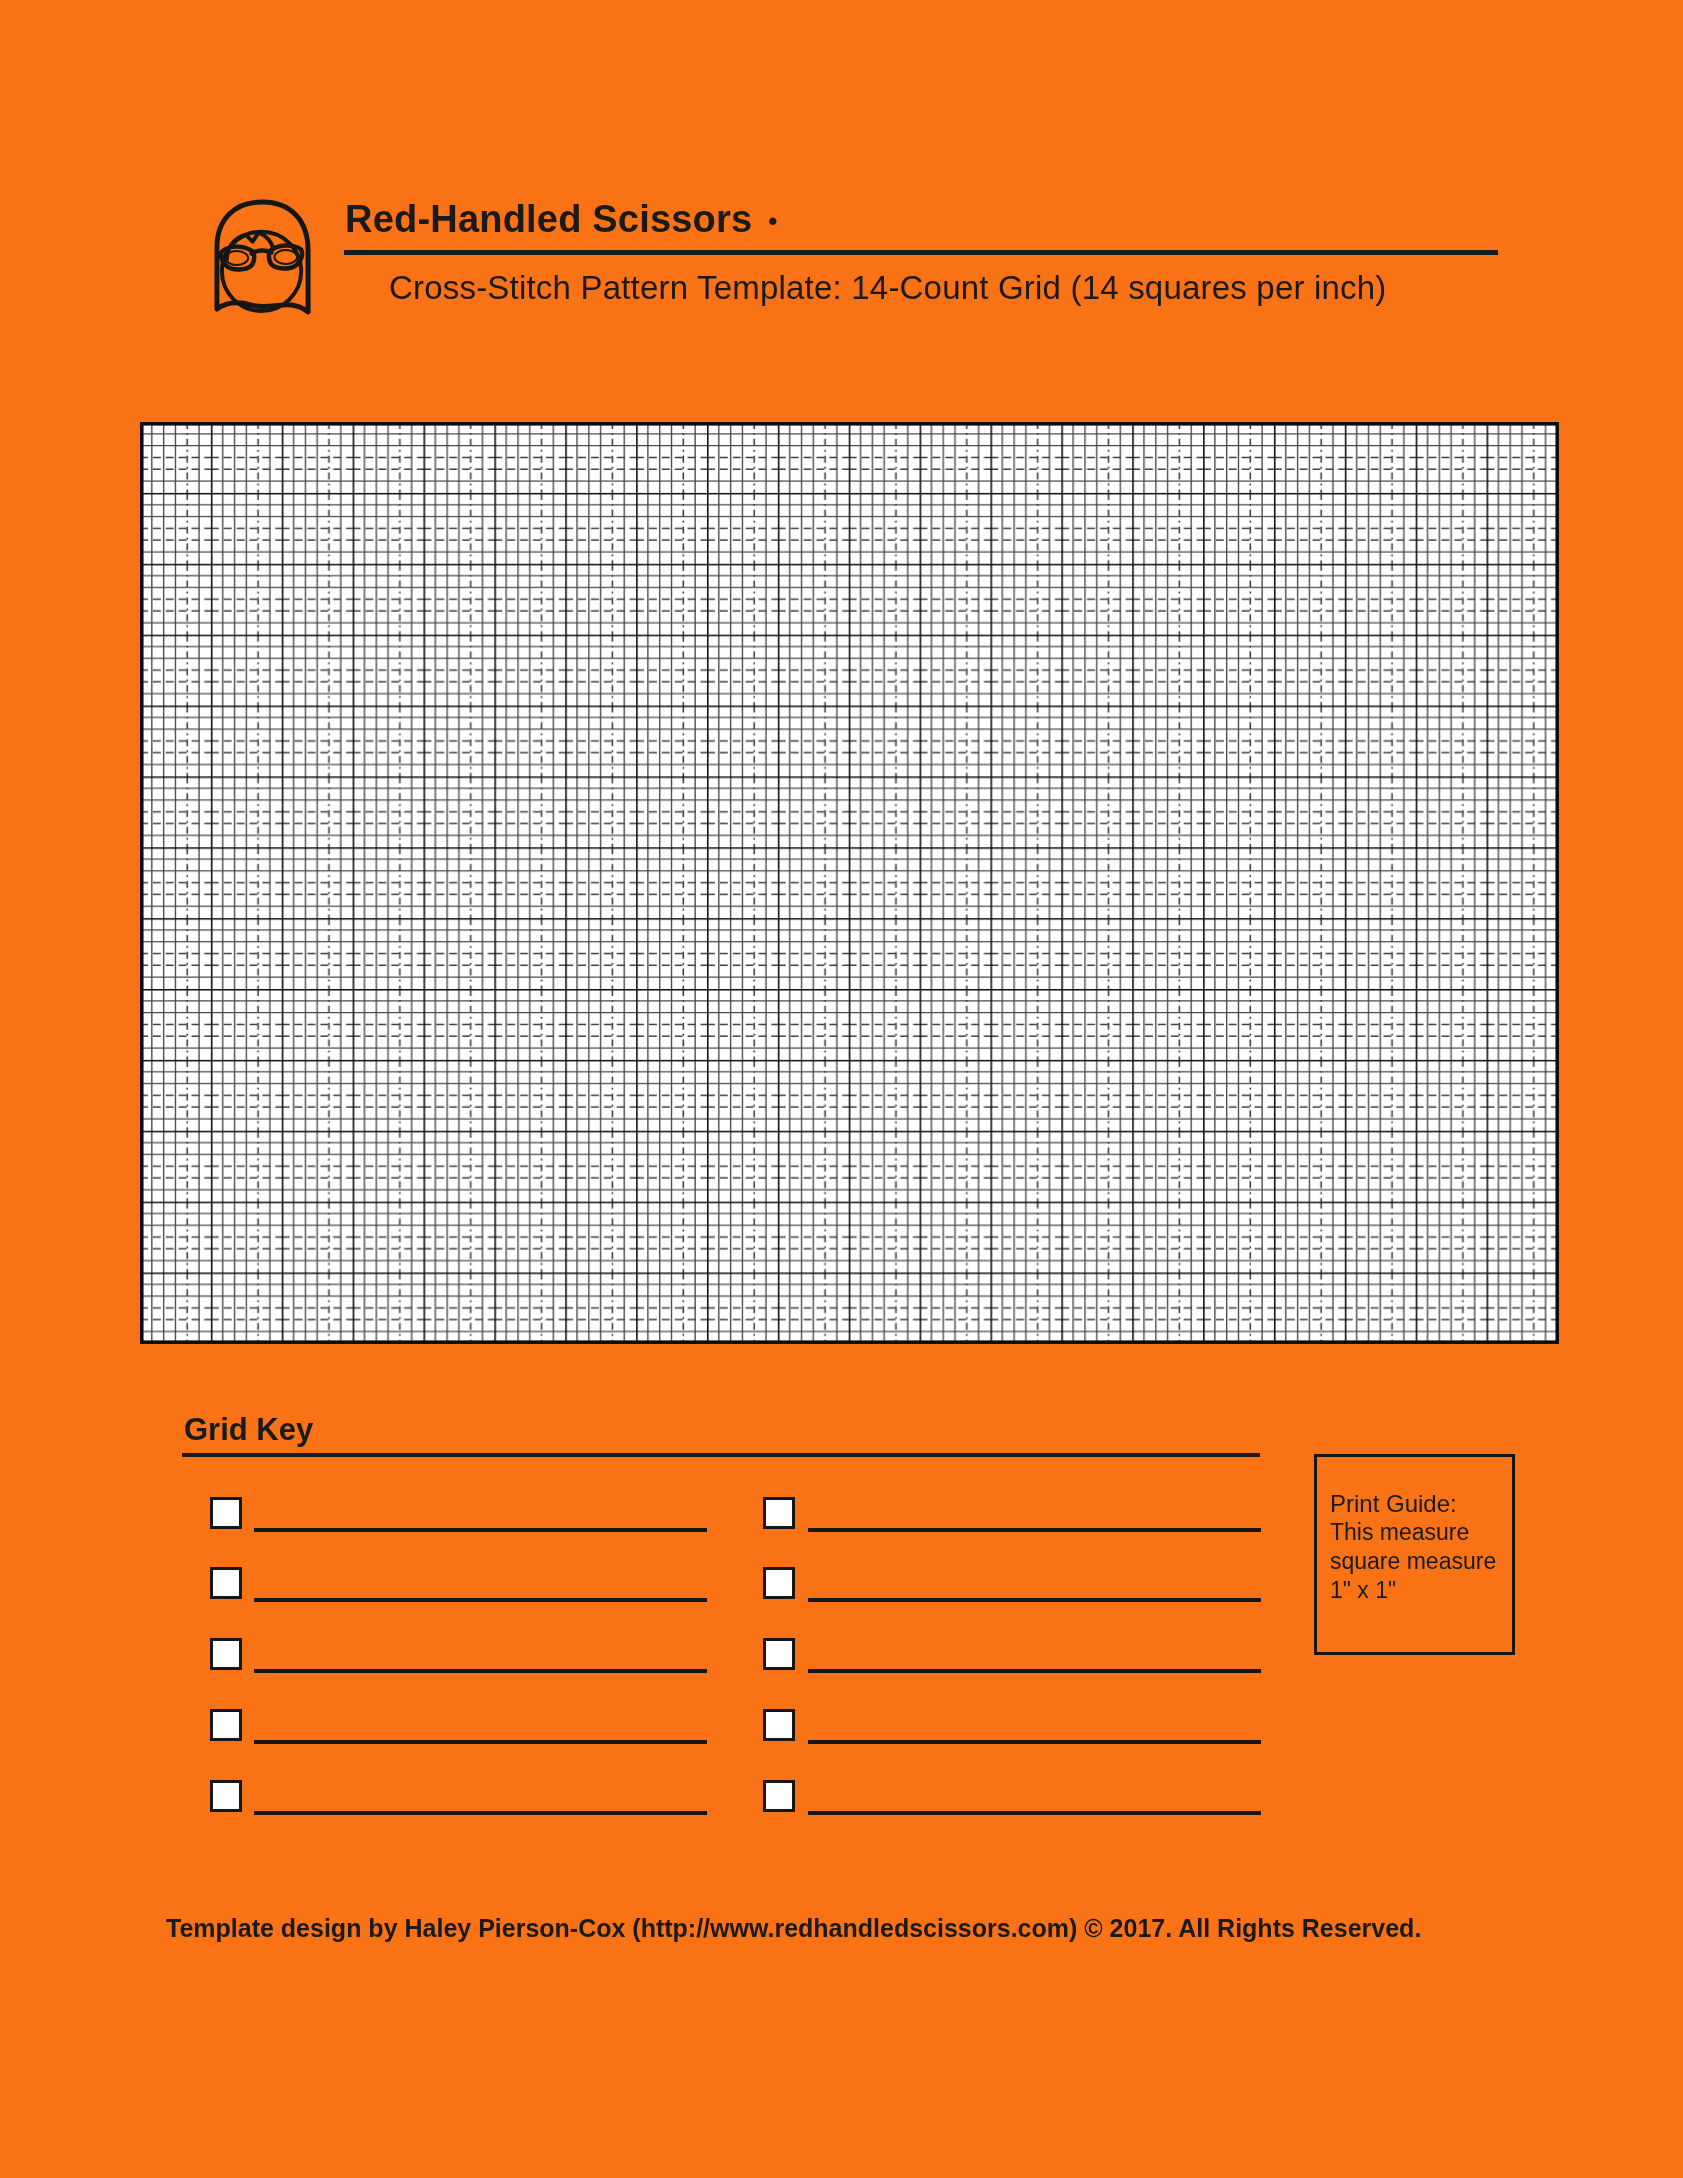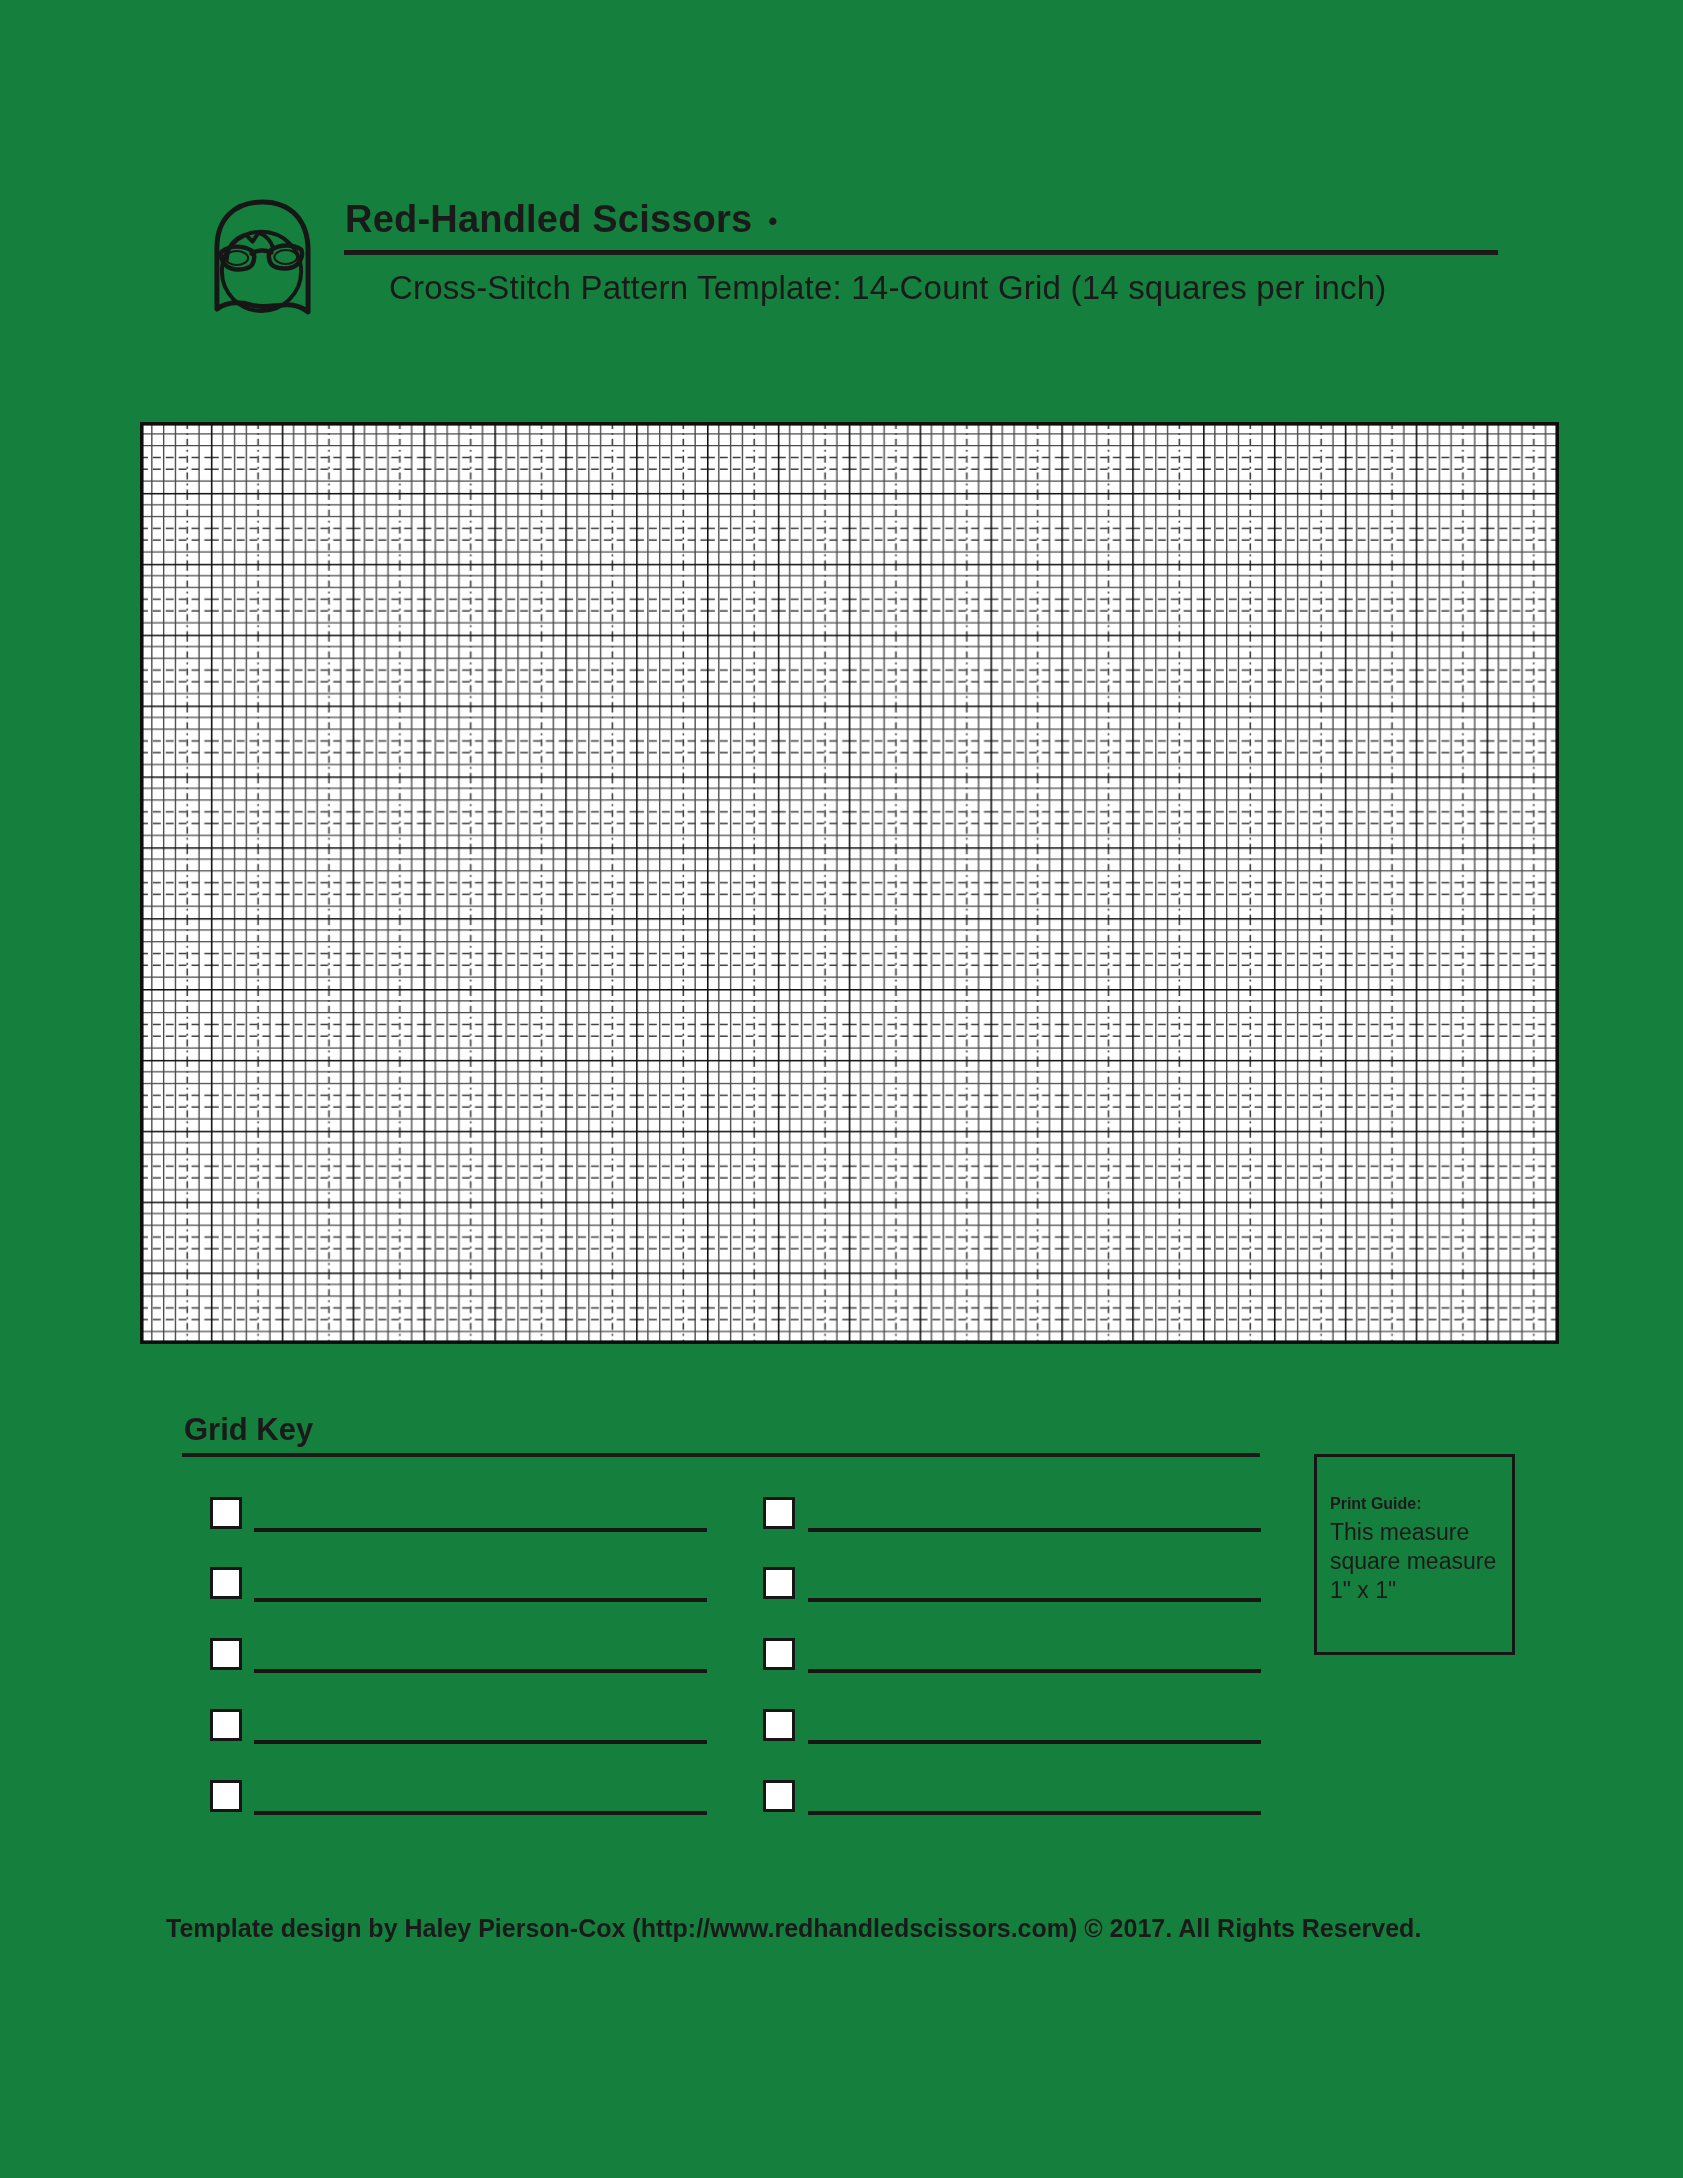"Red-Handled Scissors" .page { background: #15803d -> #f97316 }
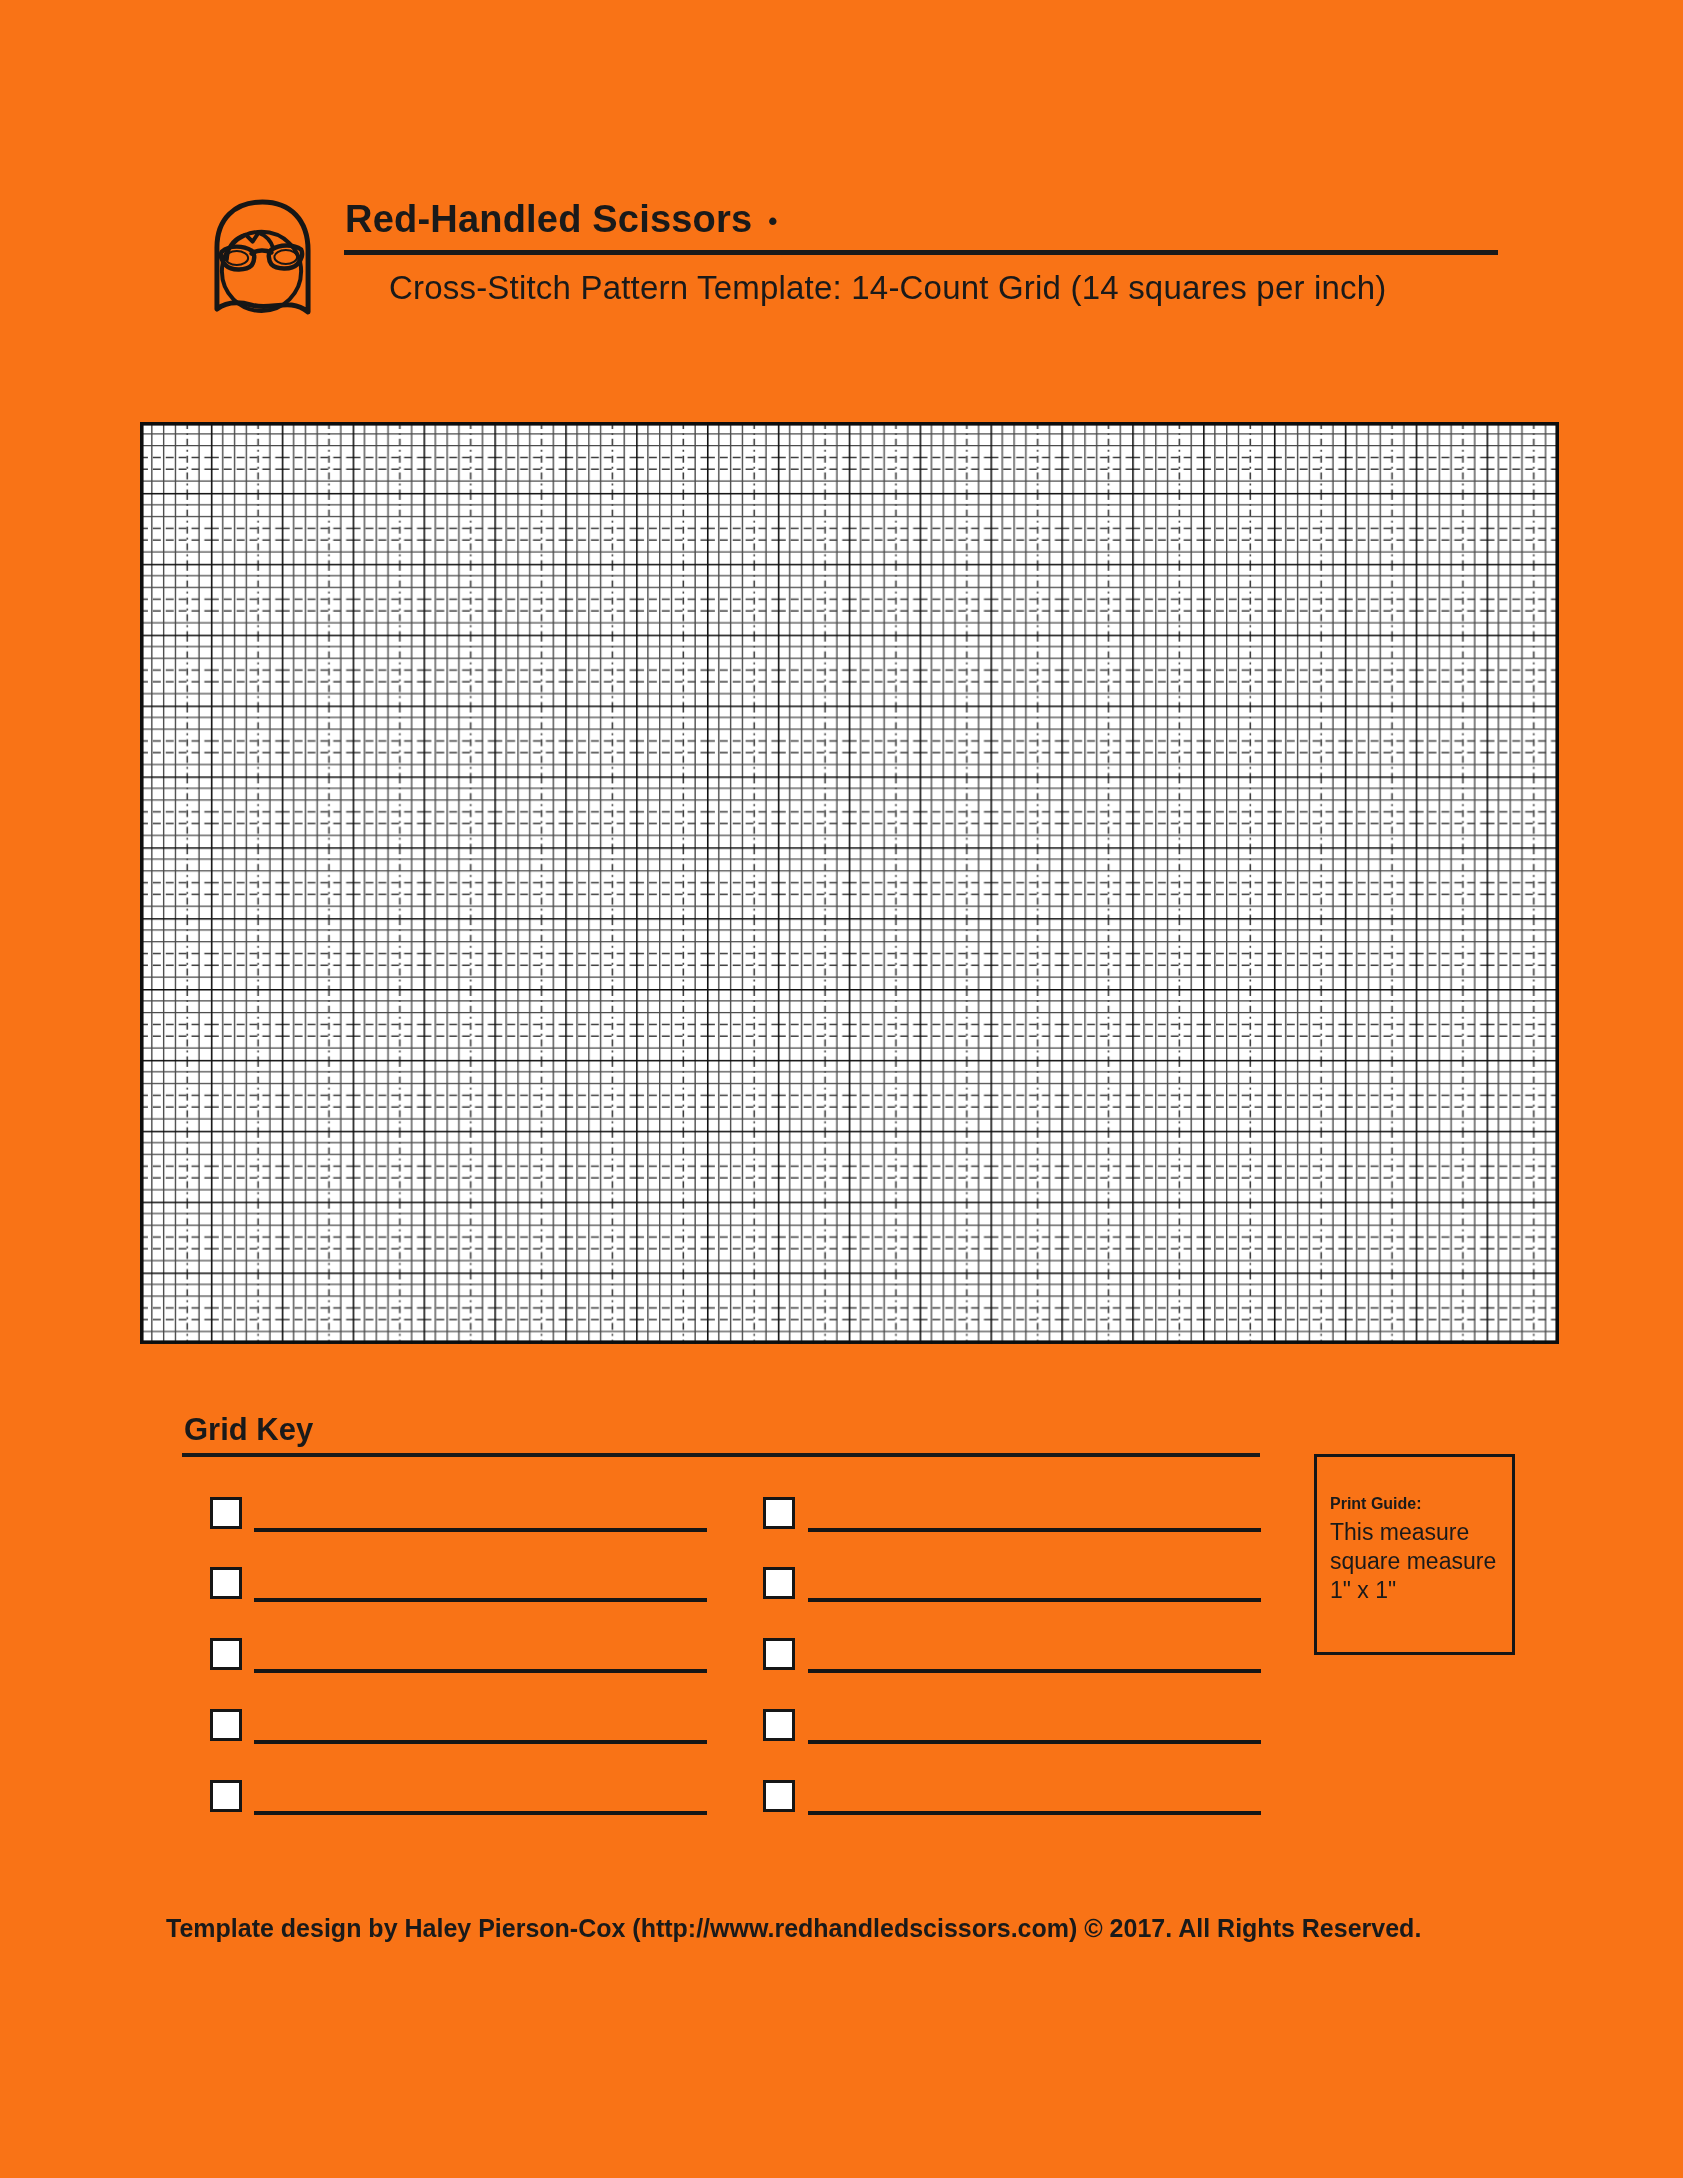"Print Guide:" .print-guide .pg-title { font-size: 16px -> 24px; font-weight: bold -> normal }
